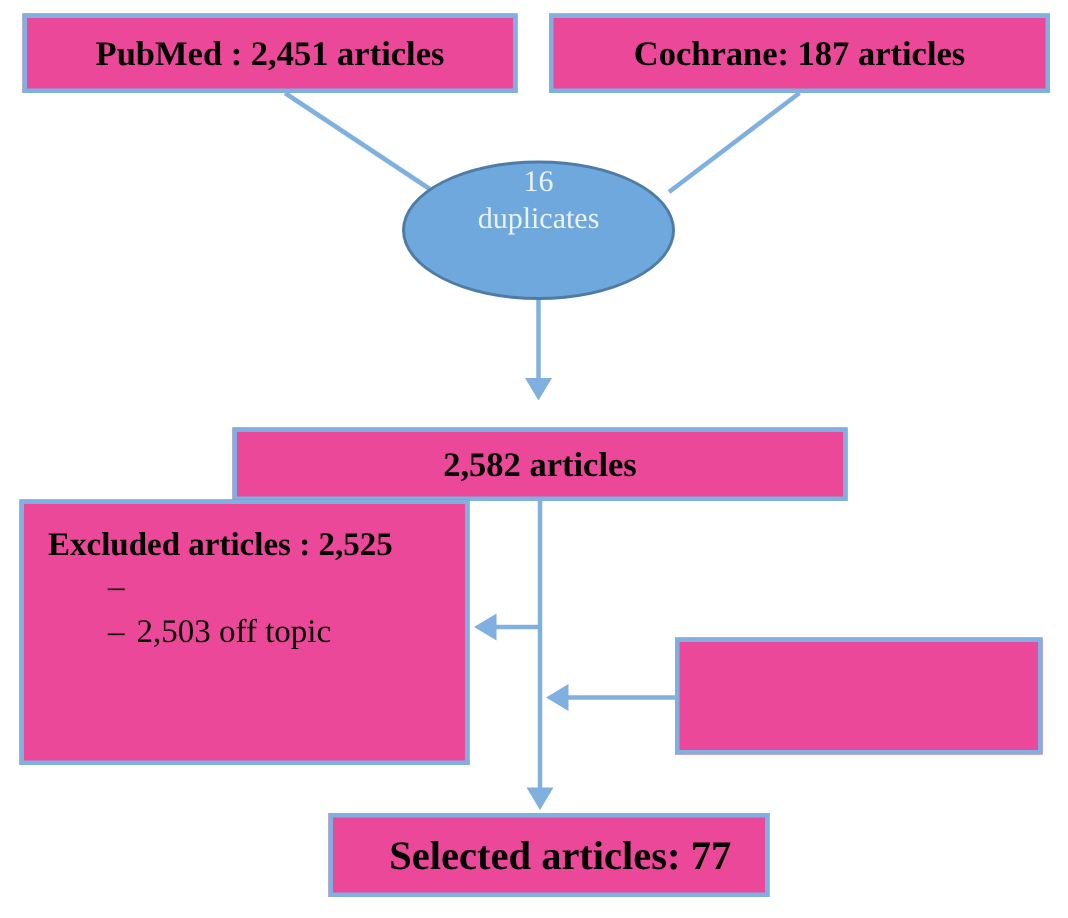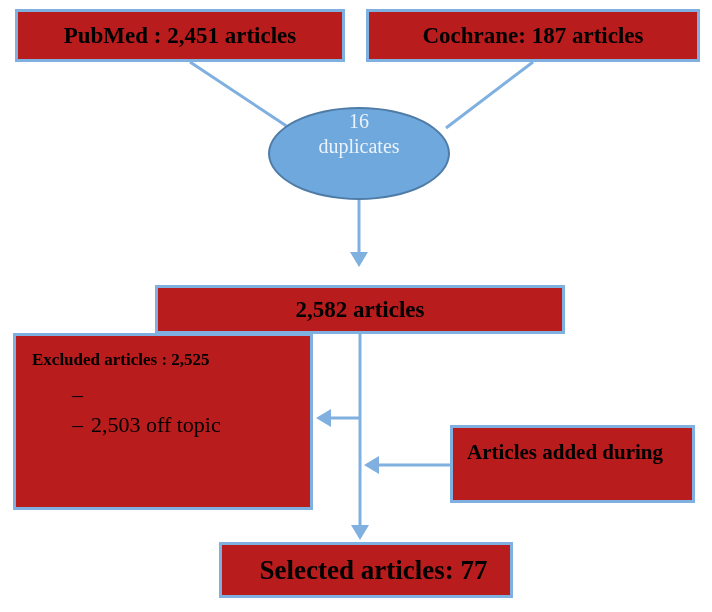"PubMed : 2,451 articles" .node { background: #b91c1c -> #ec4899 }
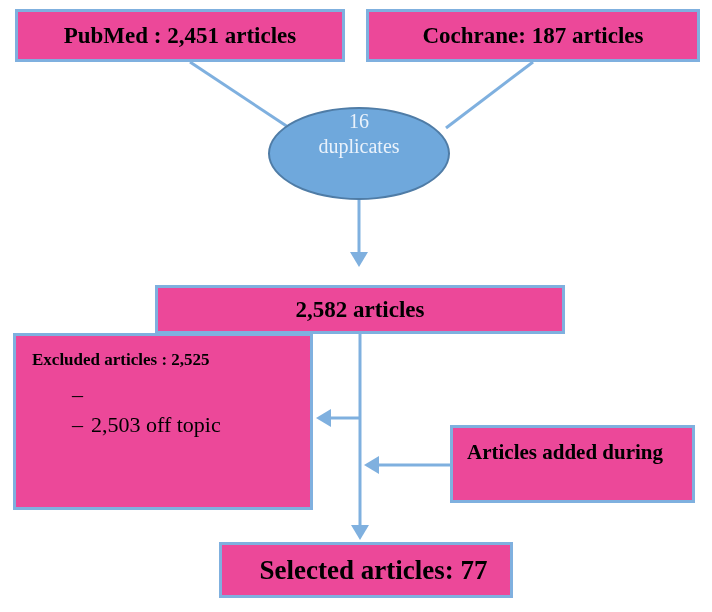"Excluded articles : 2,525" .excluded-title { font-size: 17px -> 22px; margin-bottom: 10px -> 0 }
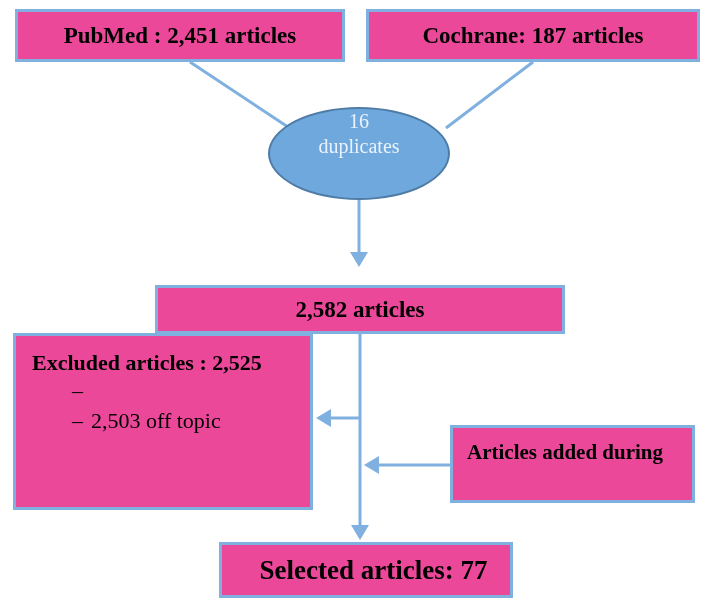"Articles added during" div { html: <div>Articles added during</div> -> none }
